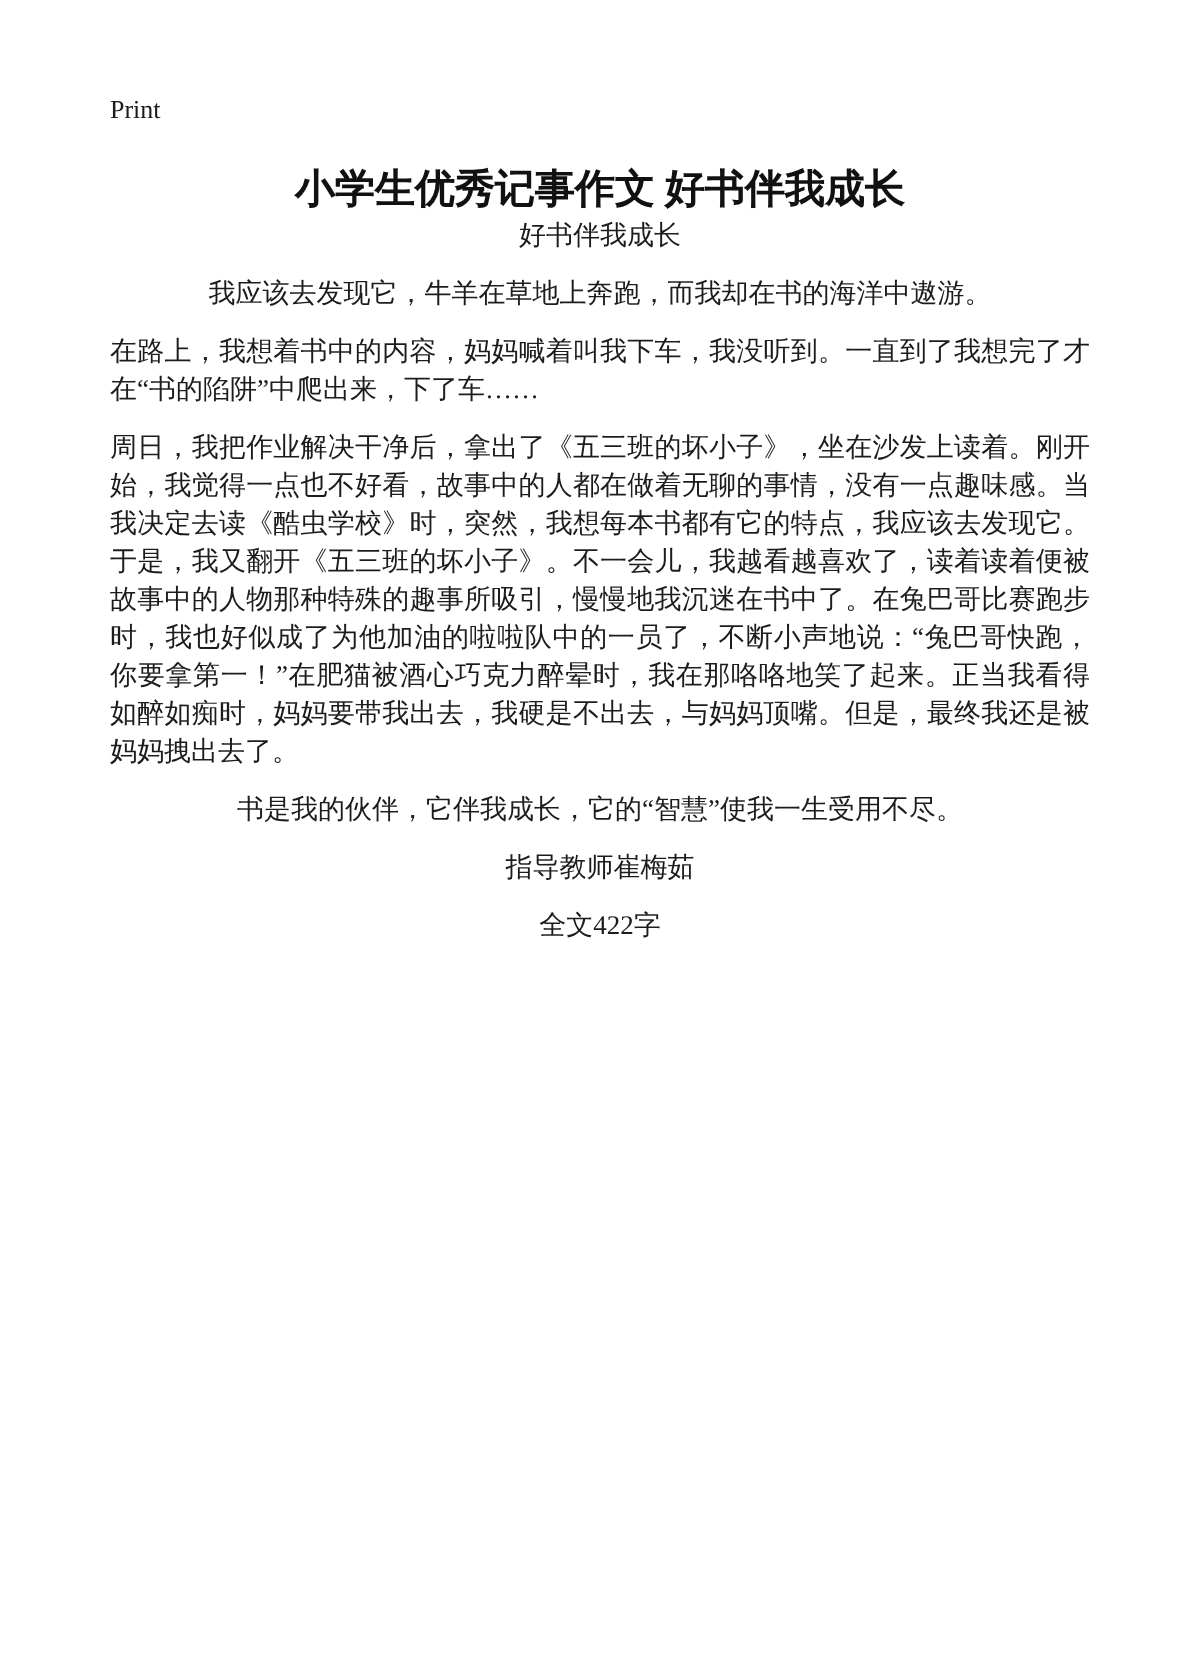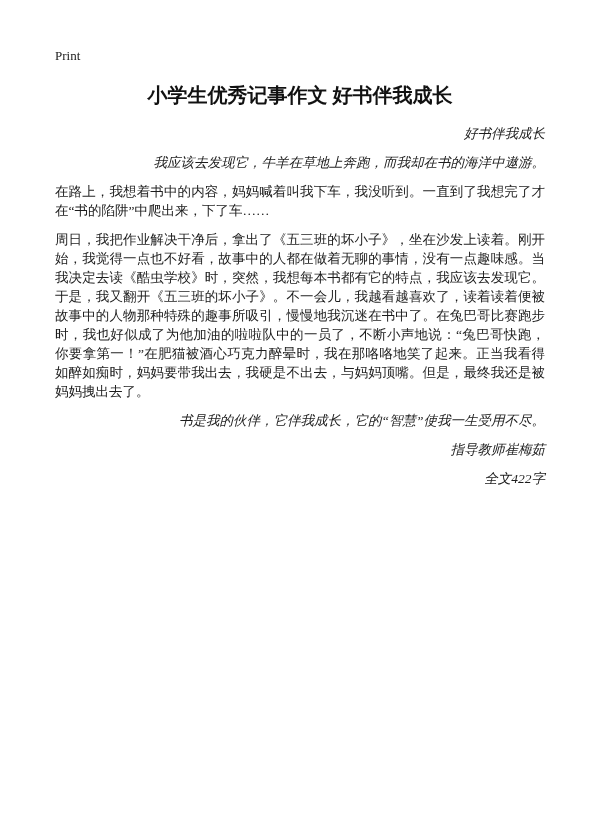"小学生优秀记事作文 好书伴我成长" .doc-title { margin: 18px 0 16px 0 -> 18px 0 0 0 }
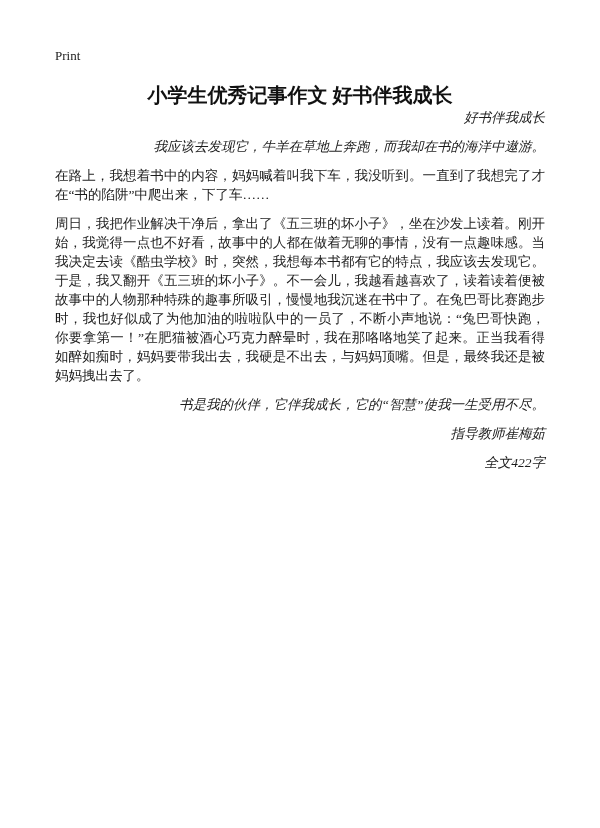"好书伴我成长" .article p.short { font-style: italic -> none; text-align: right -> center }
